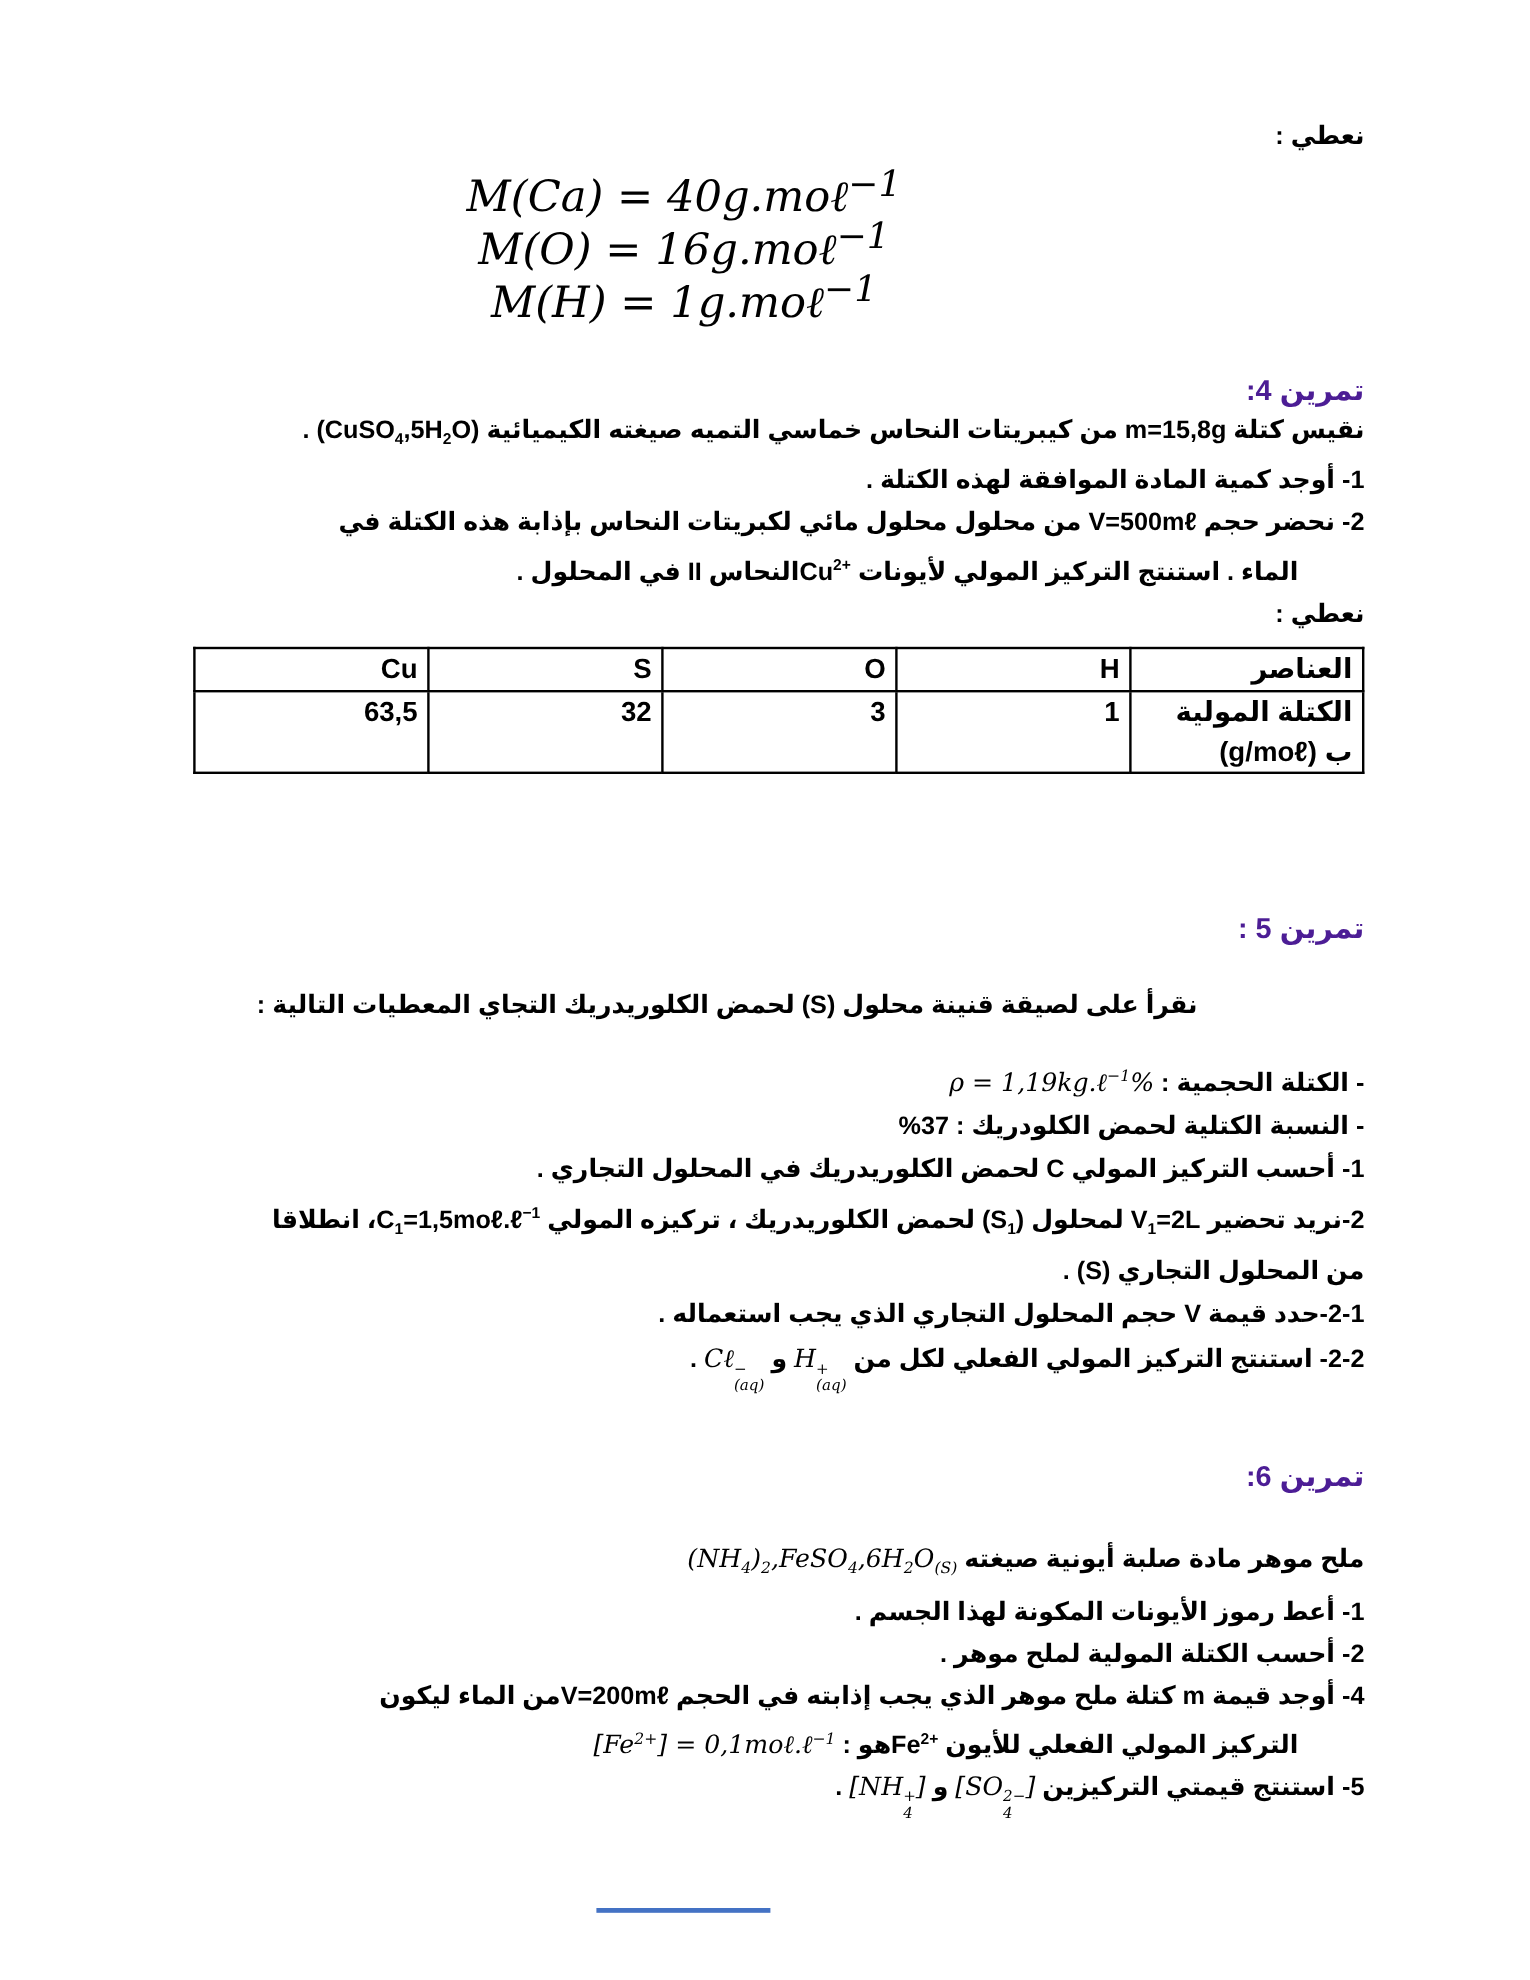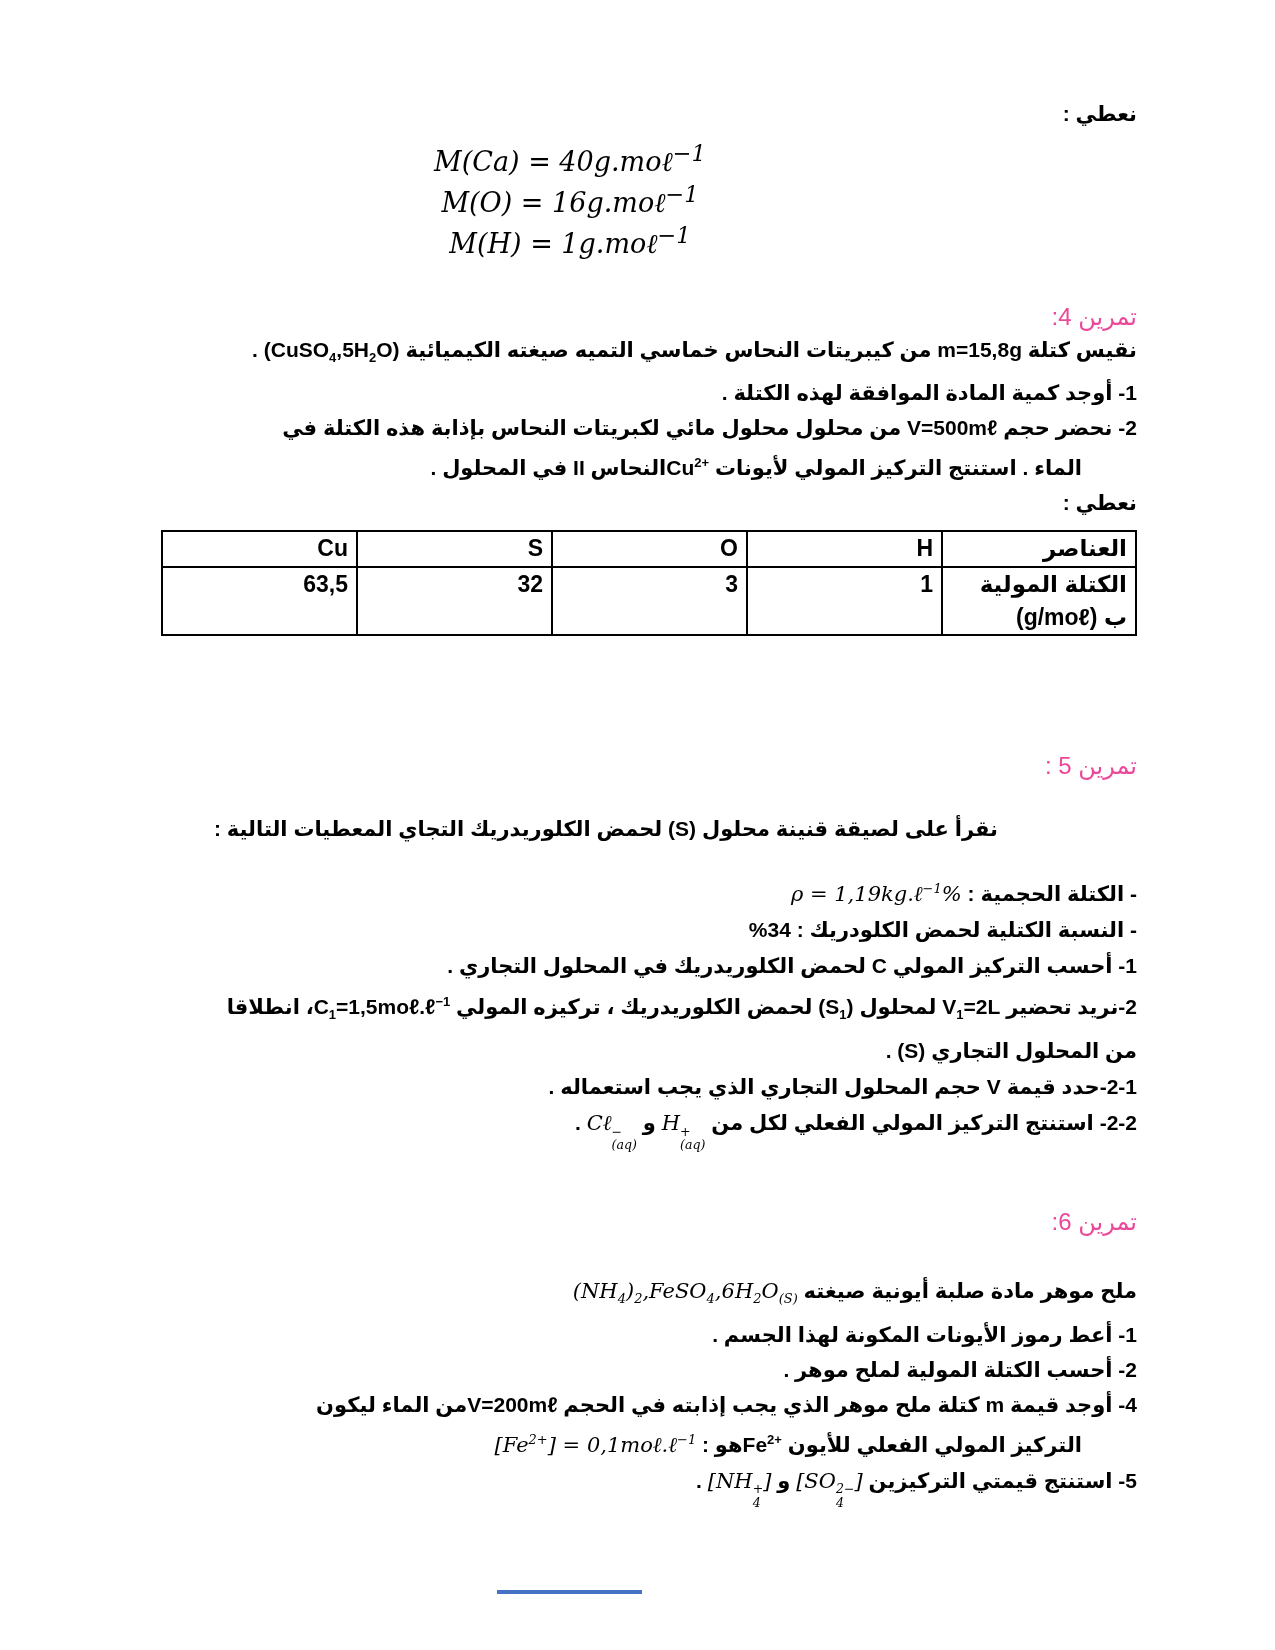"M(Ca) = 40g.moℓ−1" .fline { font-size: 27px -> 36px }
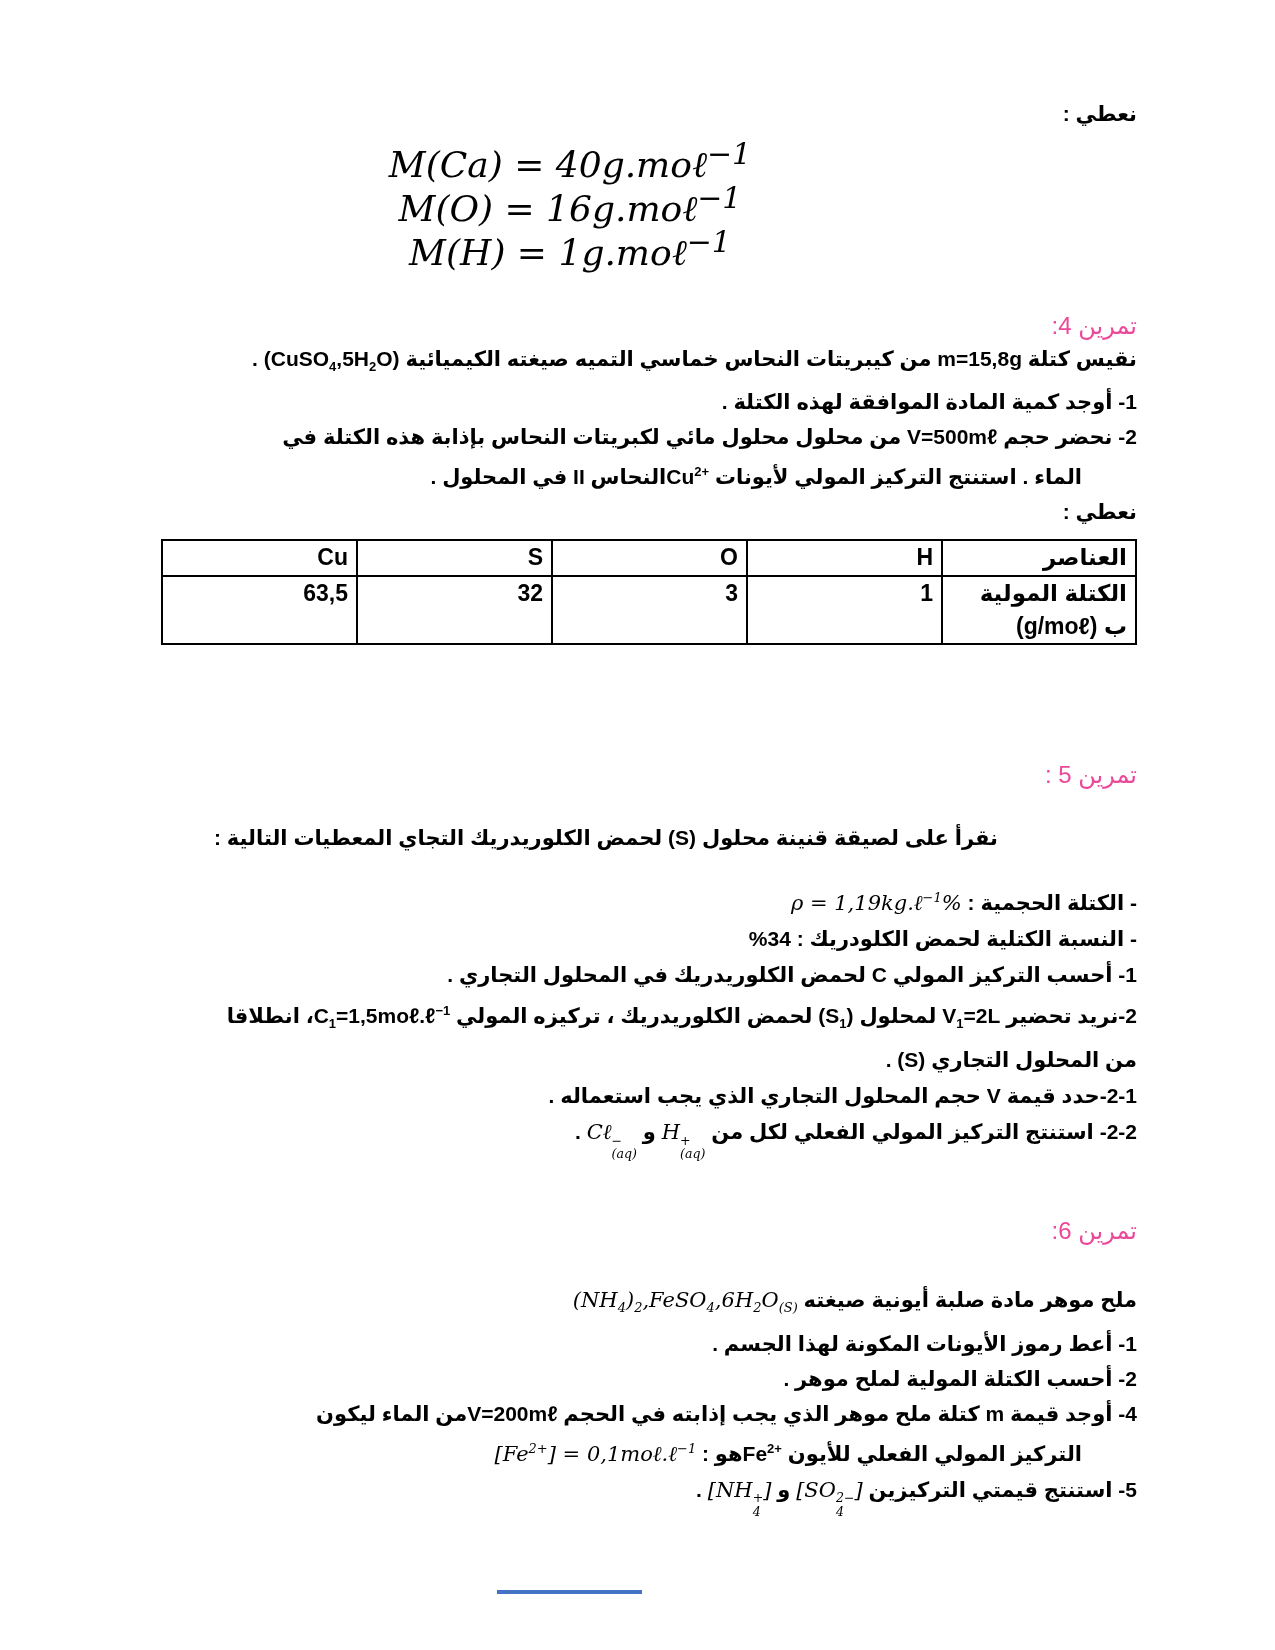"تمرين 4:" .hd { color: #ec4899 -> #4c1d95; font-weight: normal -> bold }
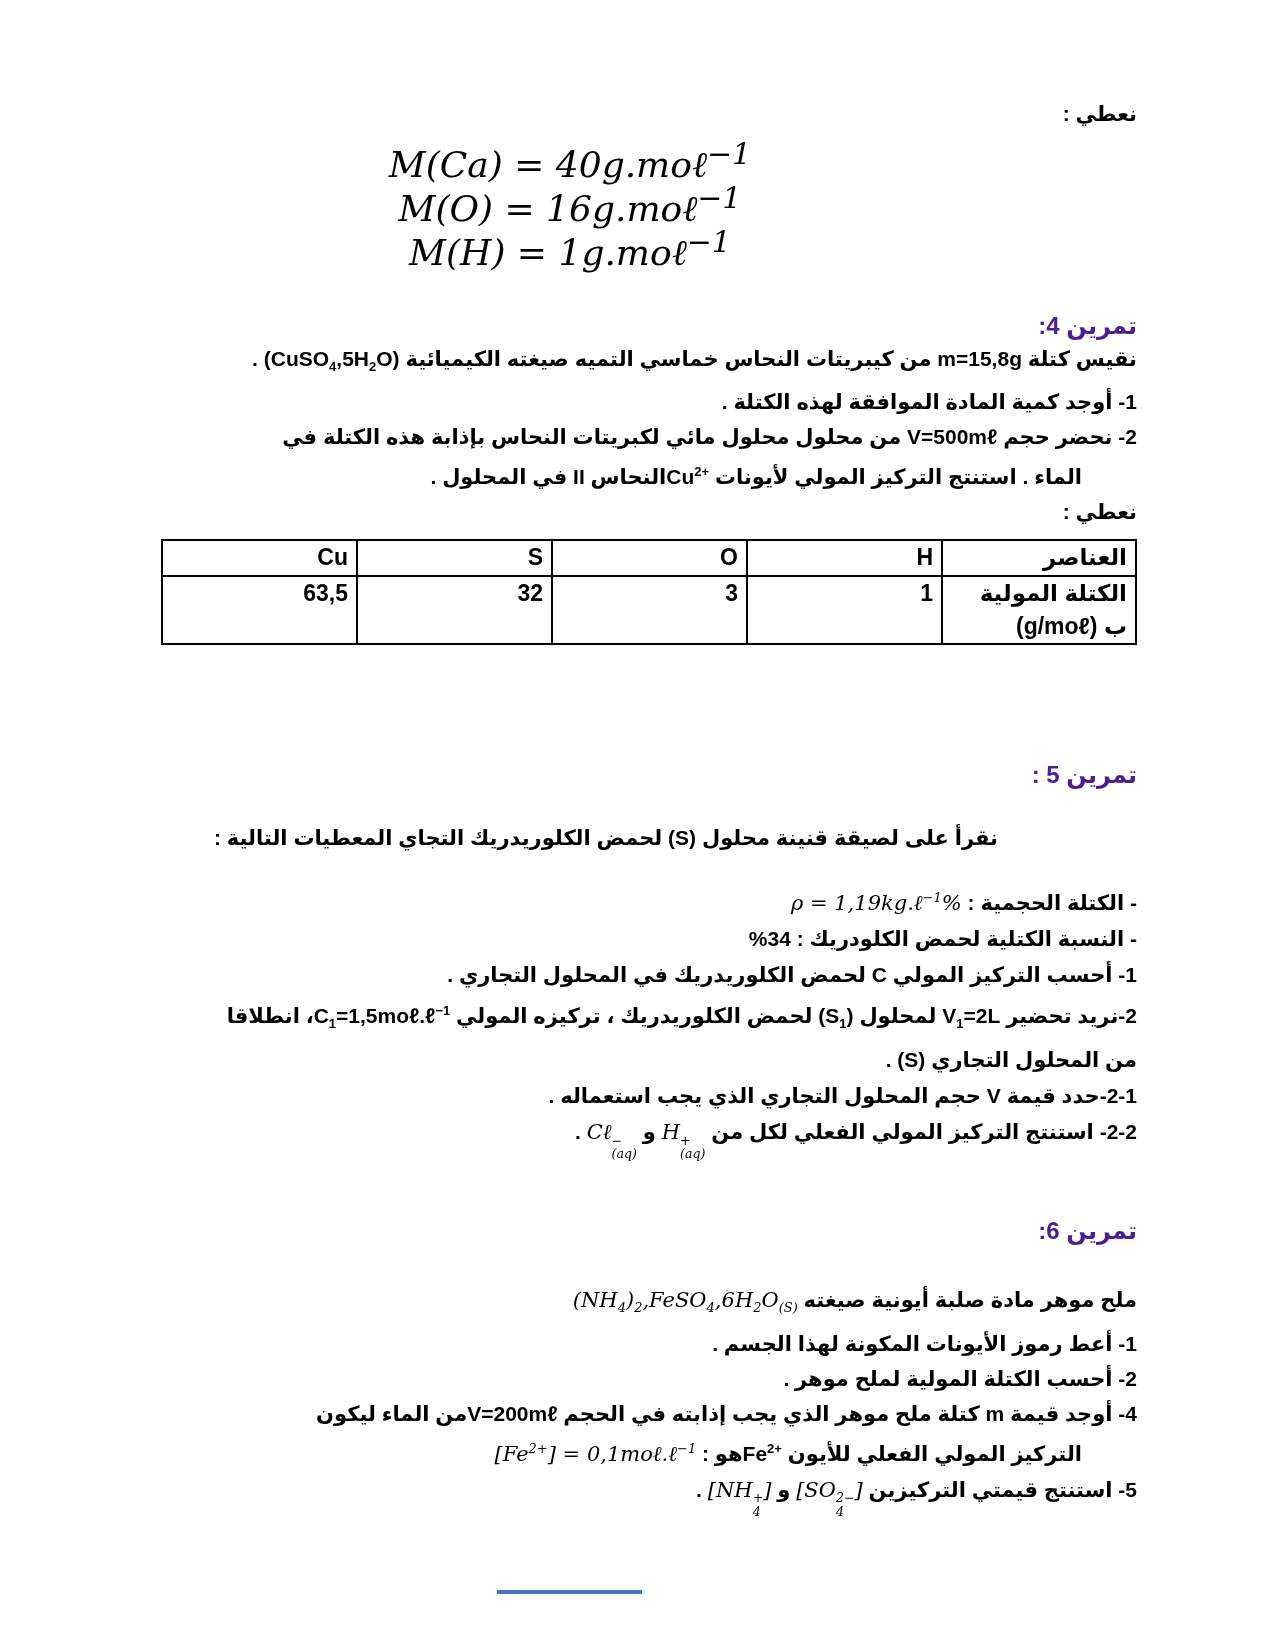"- النسبة الكتلية لحمض الكلودريك" div.ln { text: 34% -> 37% }
